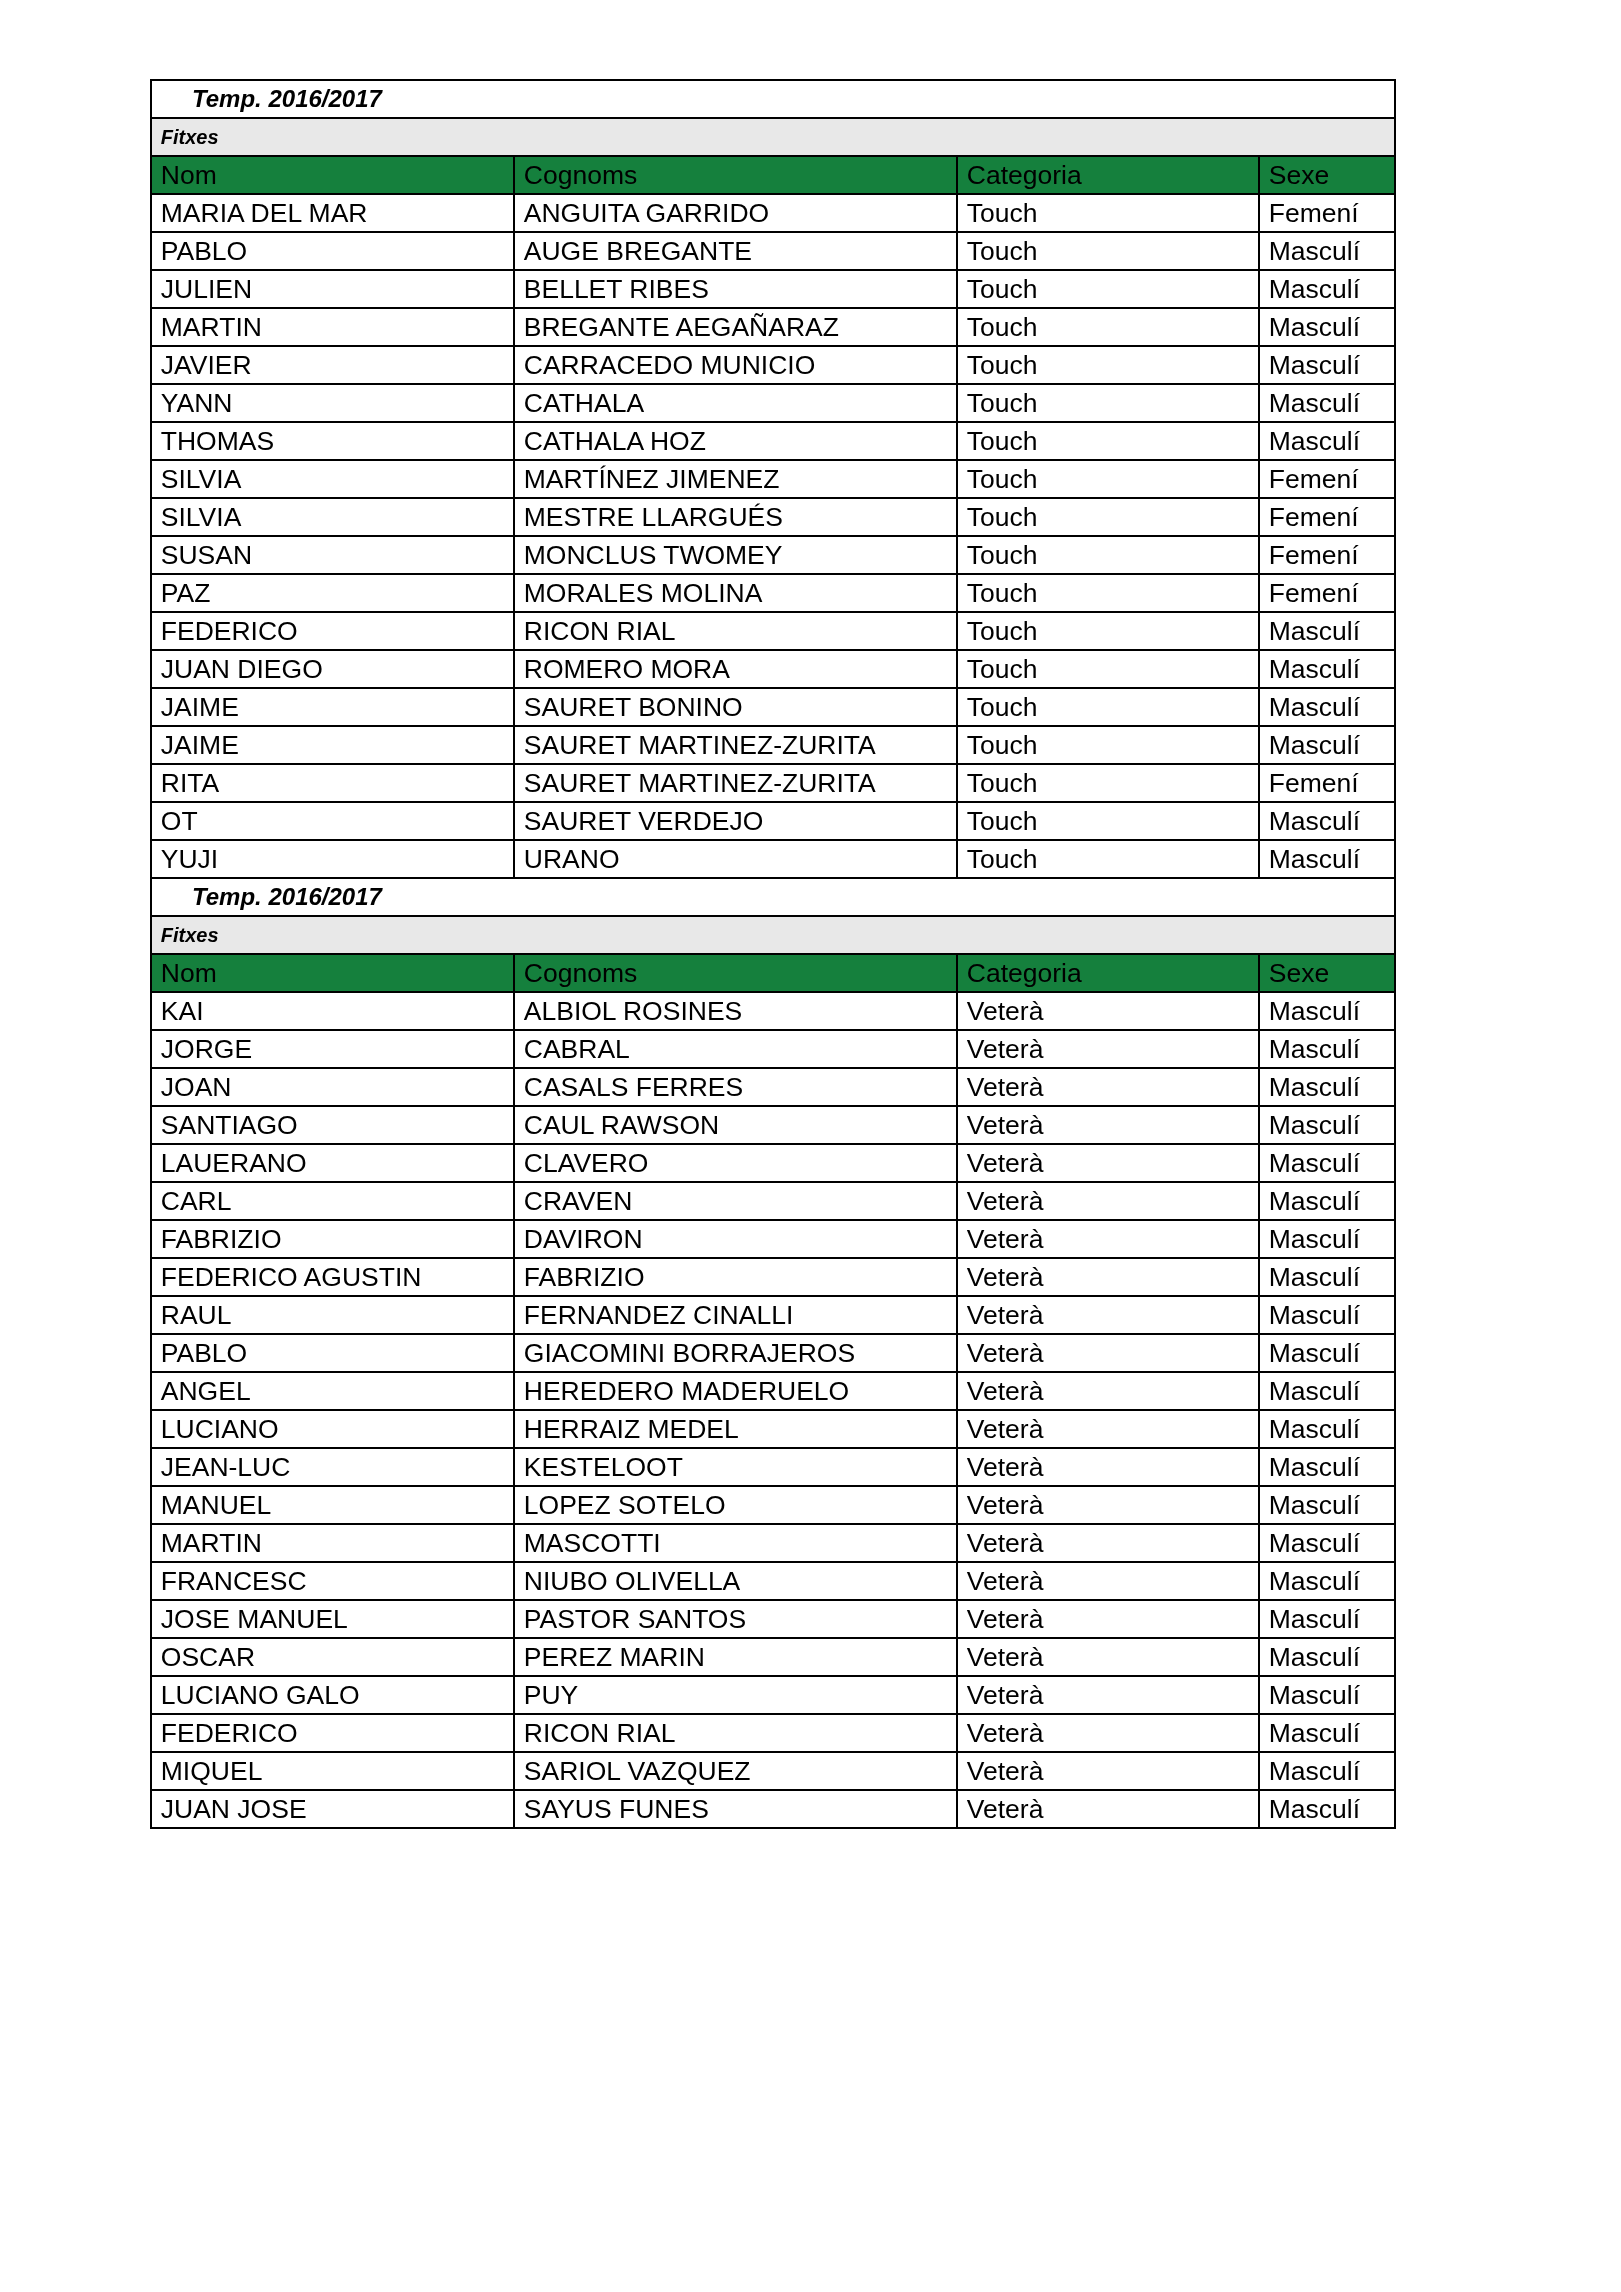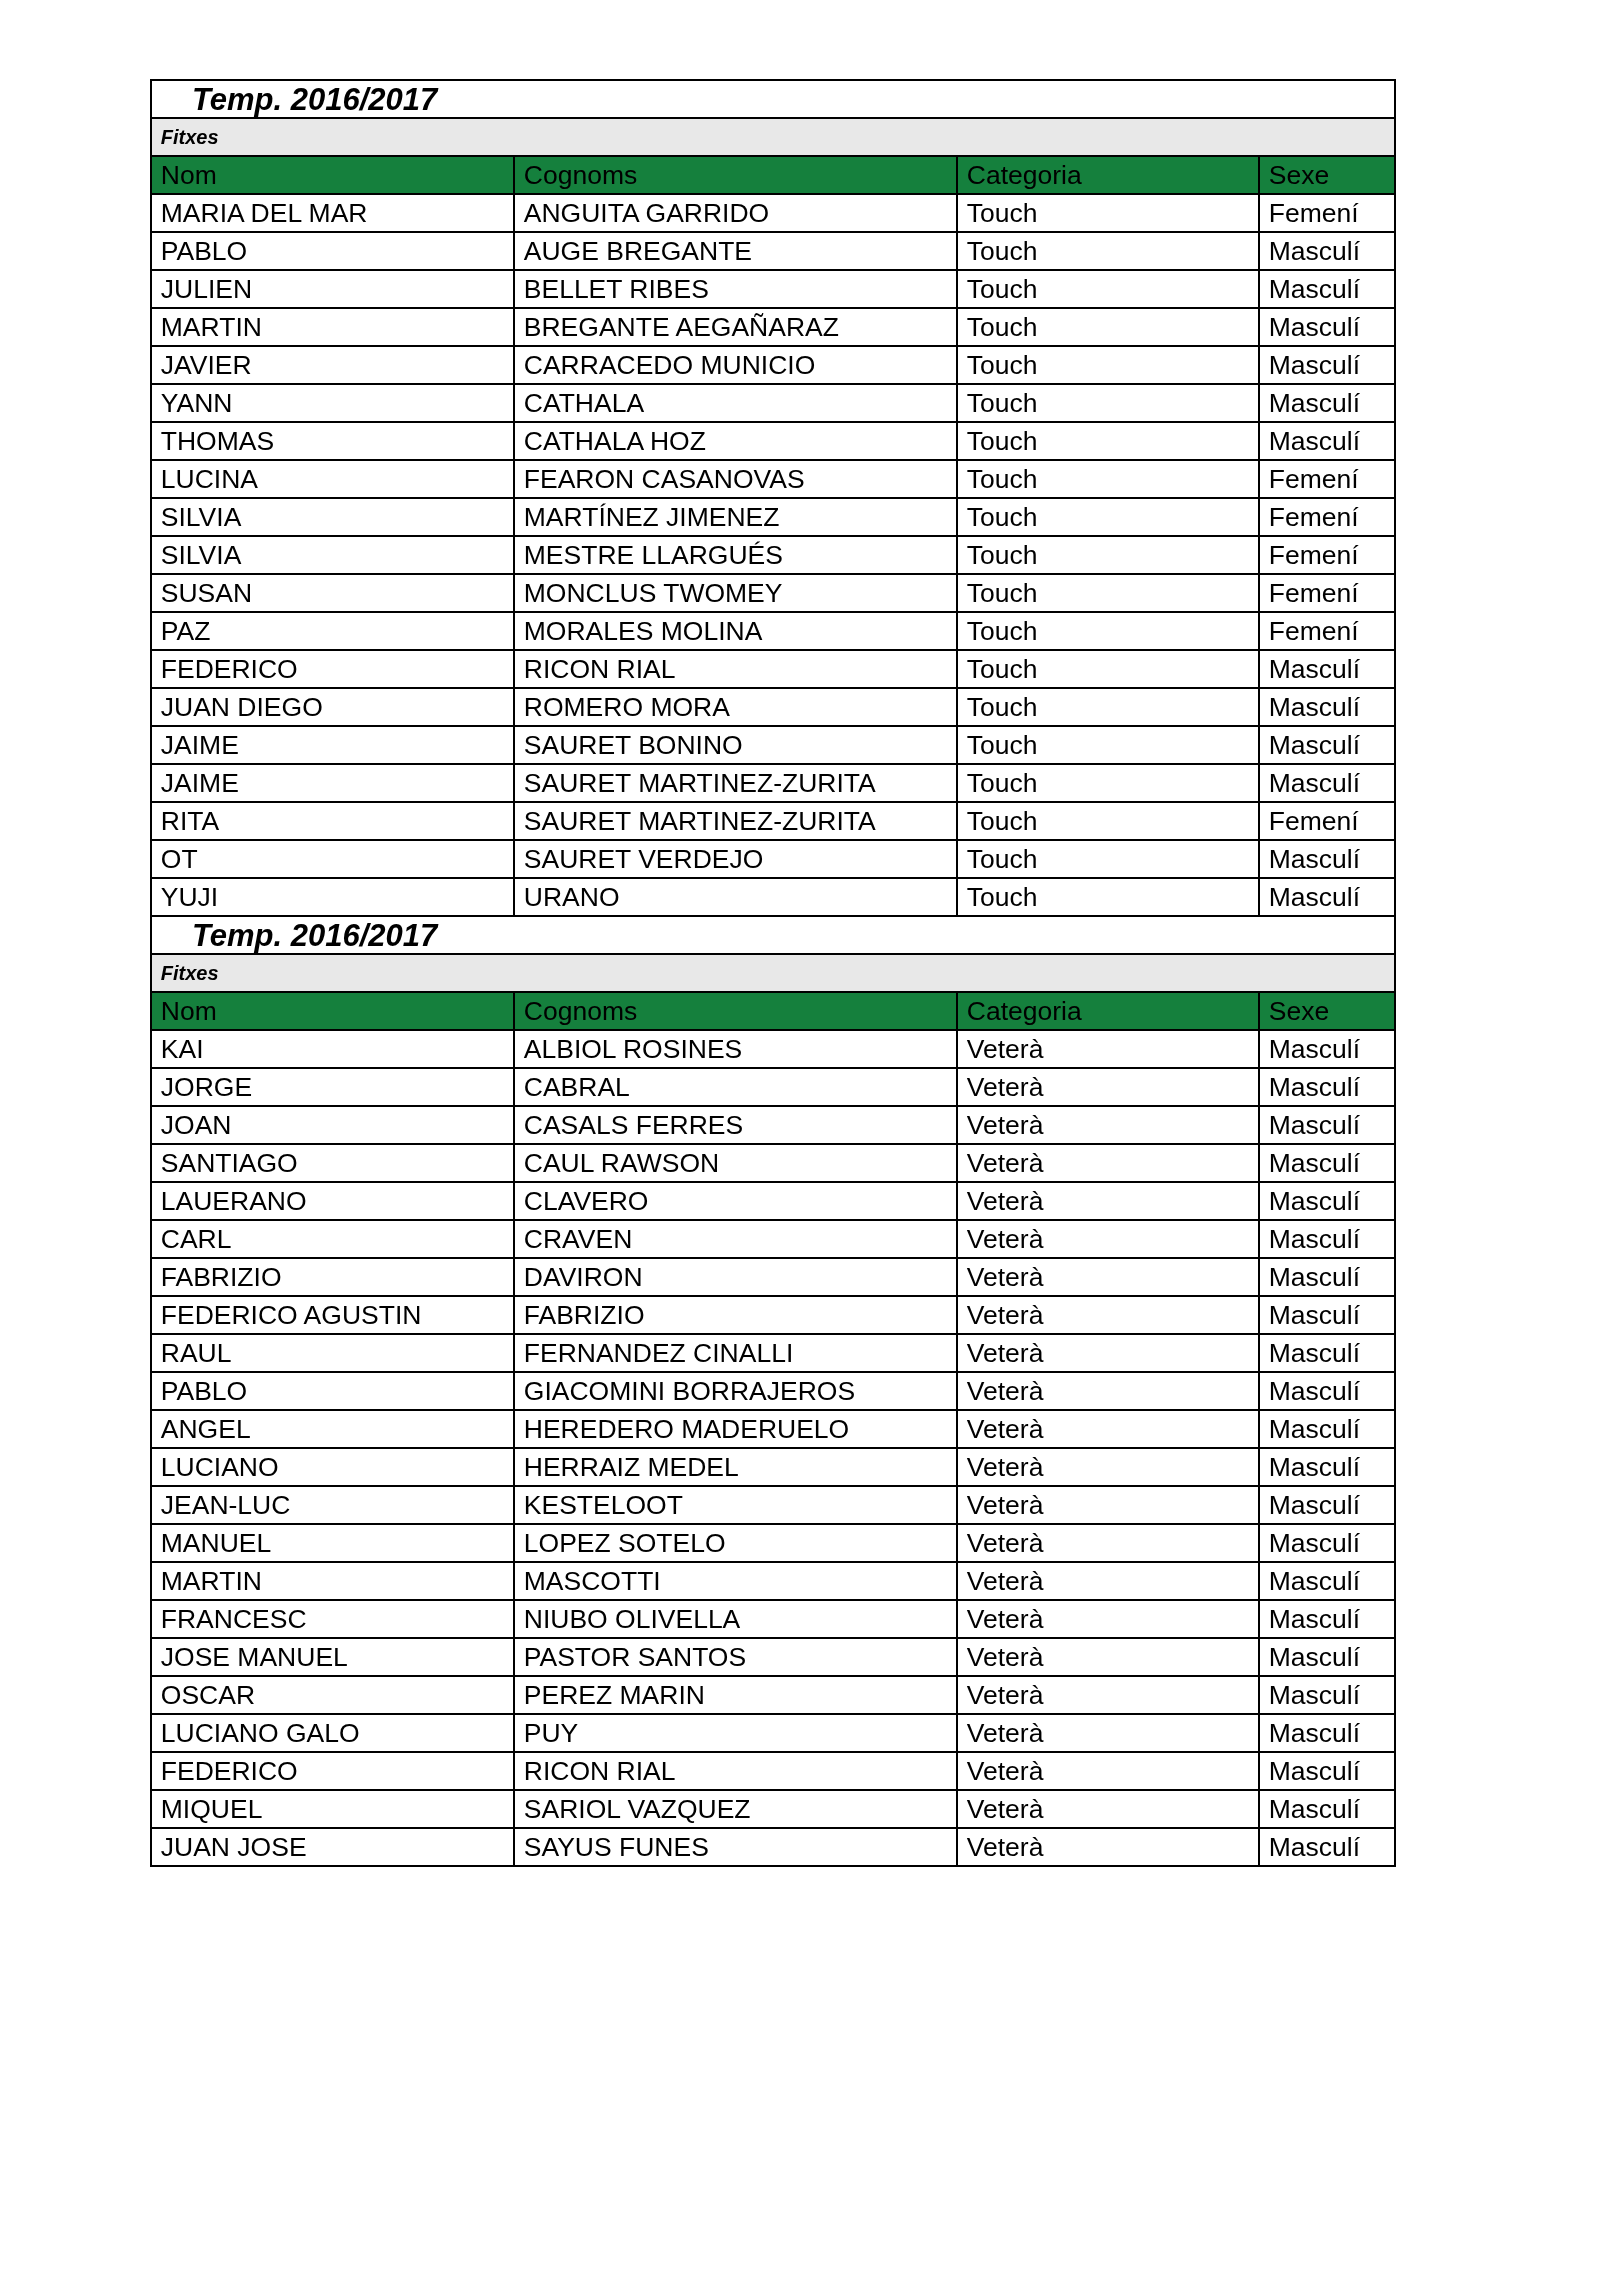"Temp. 2016/2017" tr[data-name="season-row"] td { font-size: 31px -> 24px }
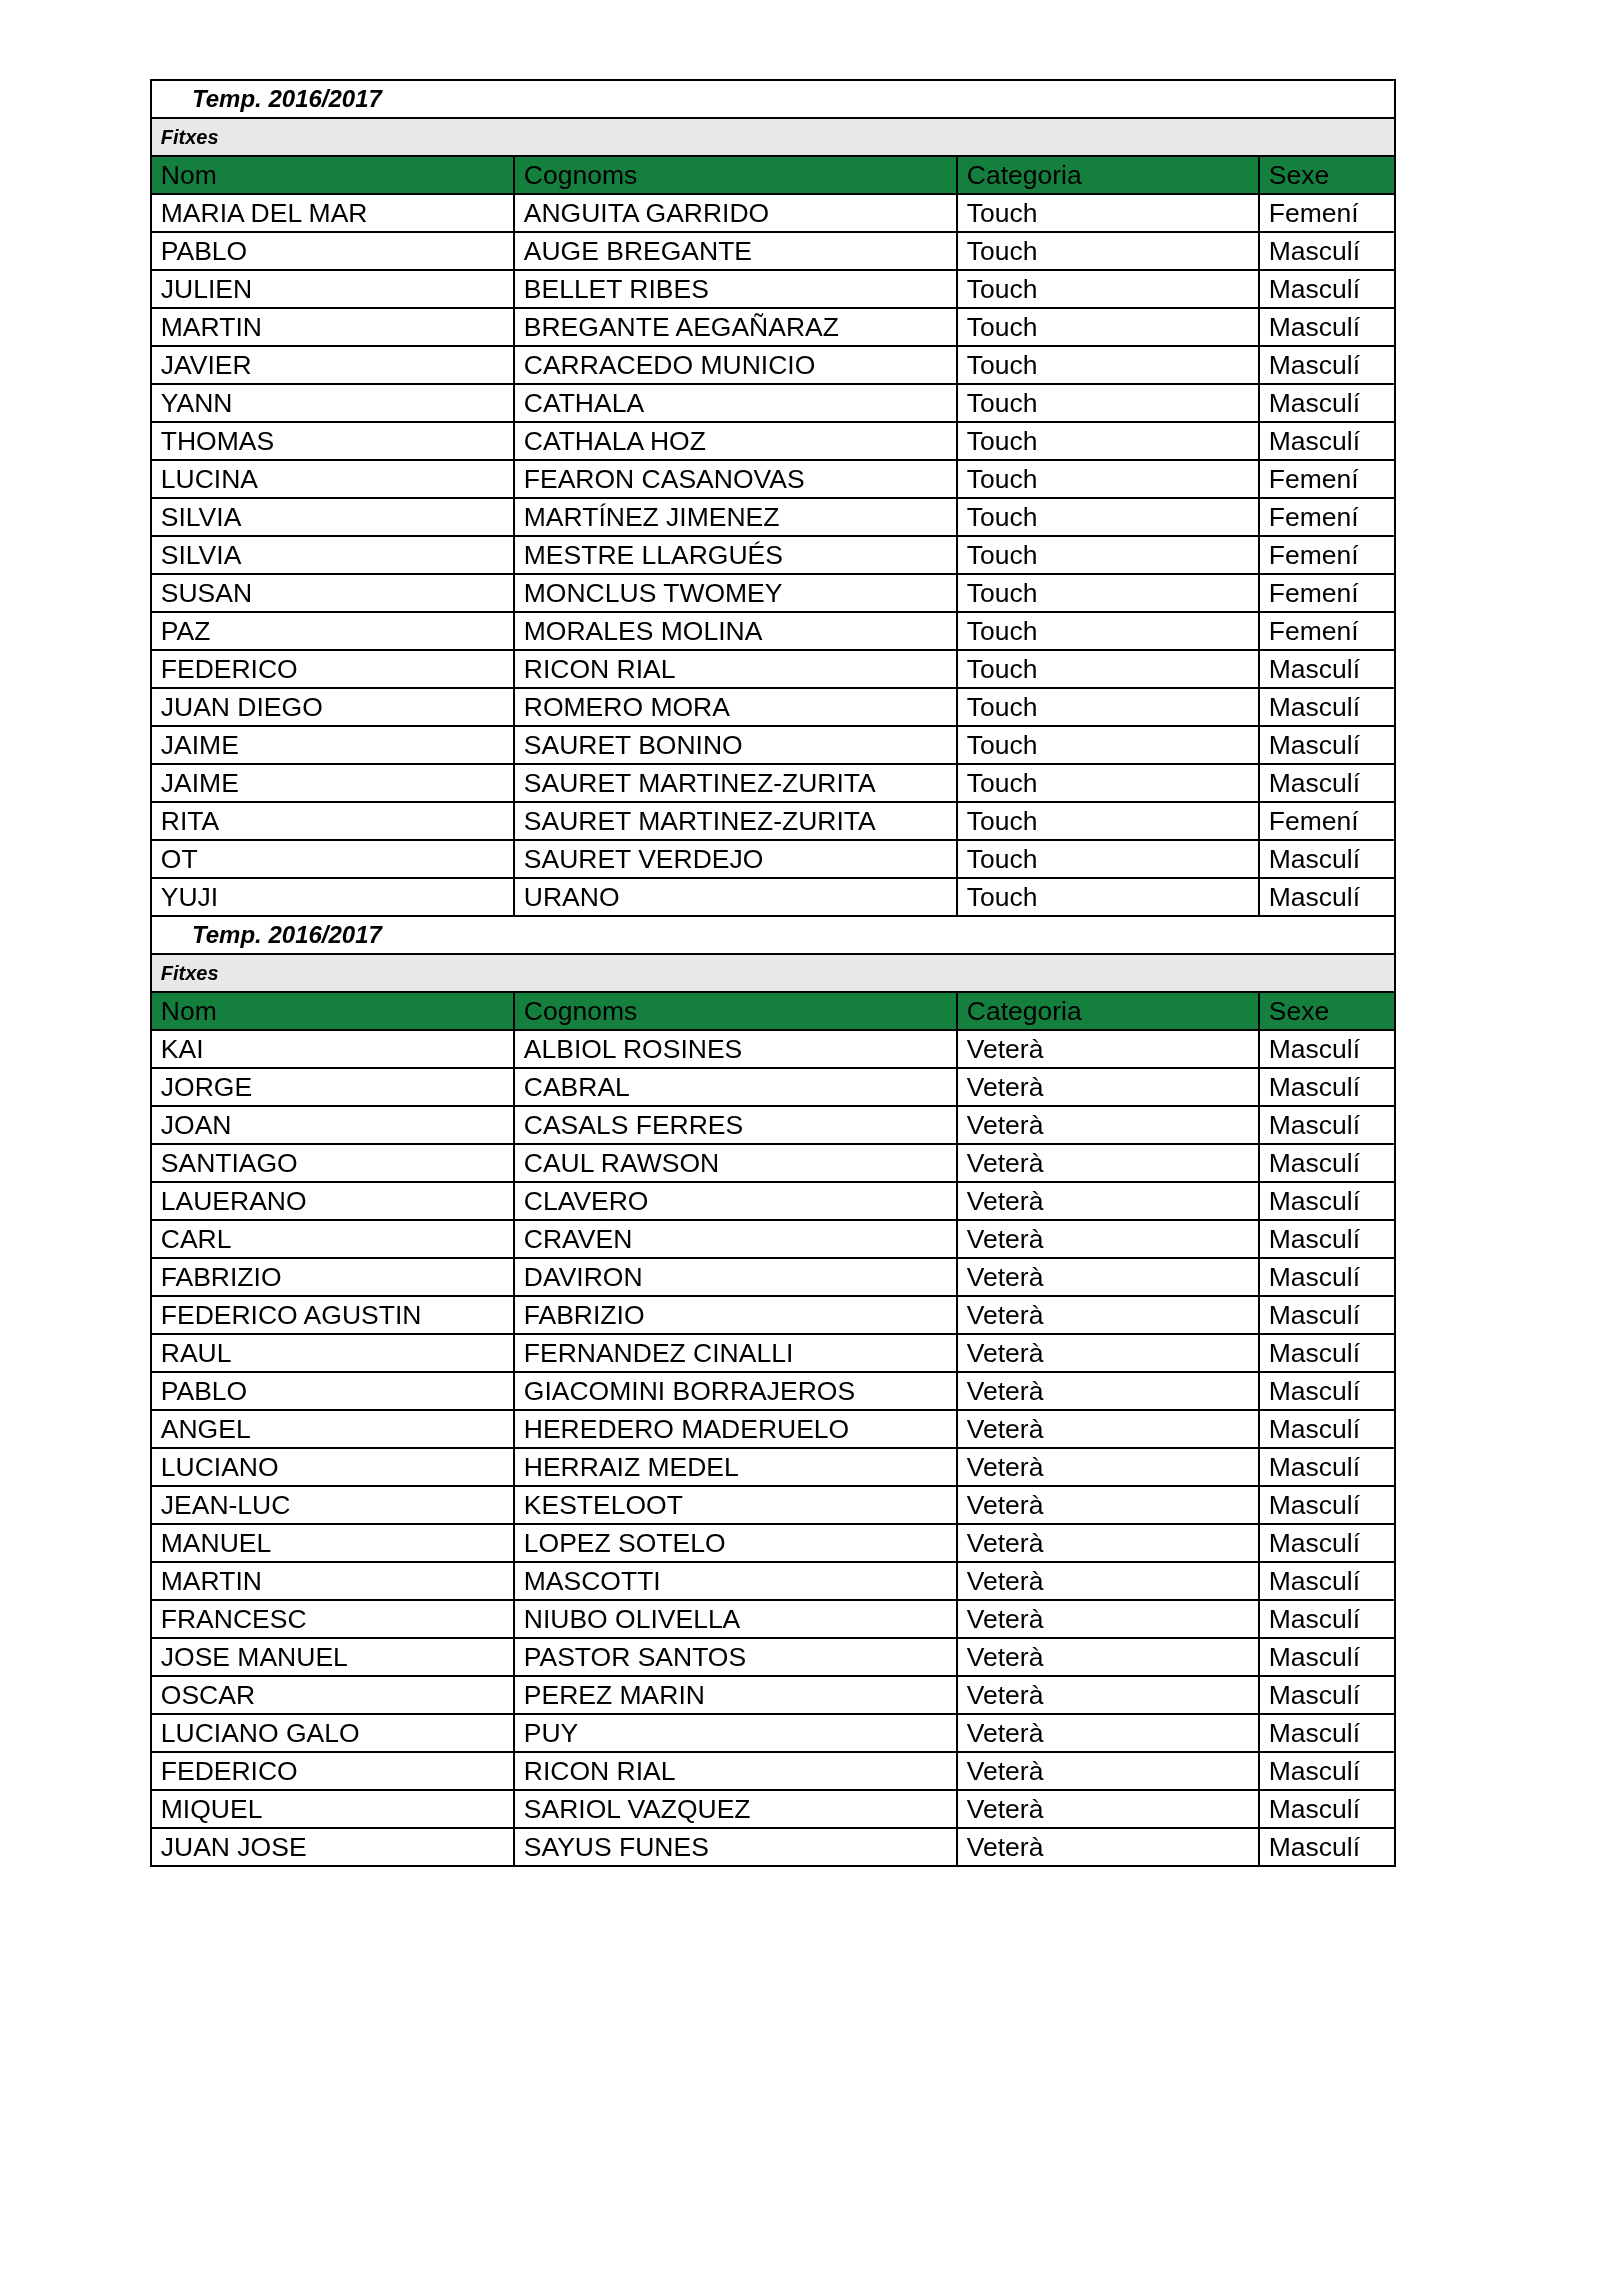"LUCINA" tr { html: <tr> <td>LUCINA</td> <td>FEARON CASANOVAS</td> <td>Touch</td> <td>Femení</td> </tr> -> none }
